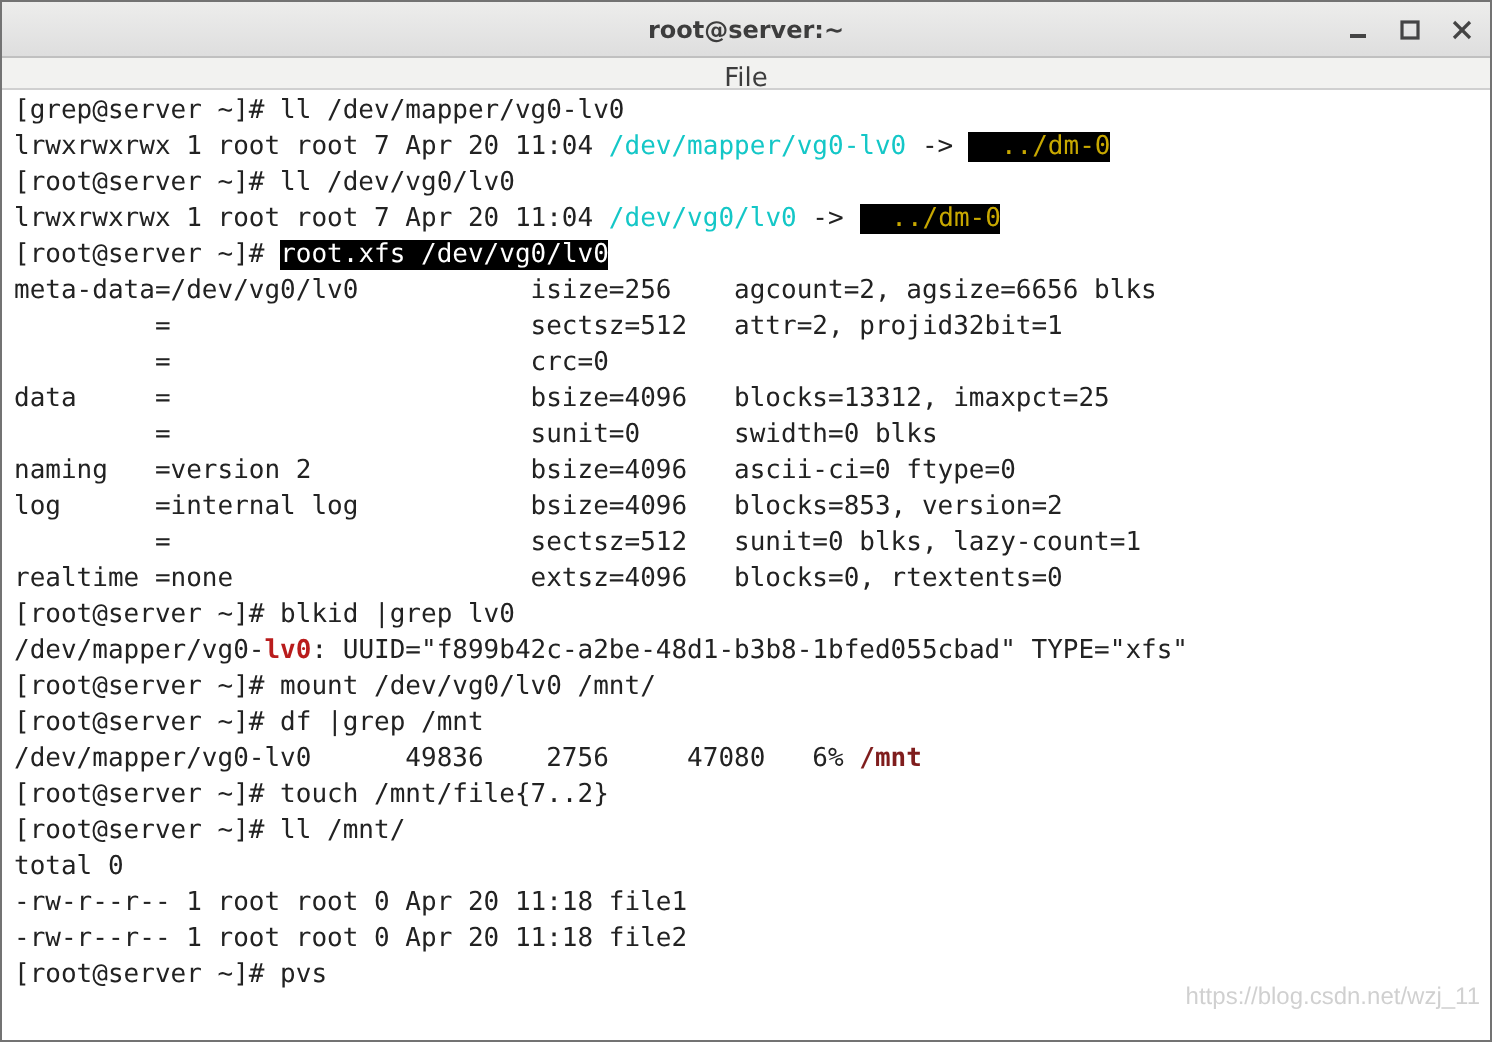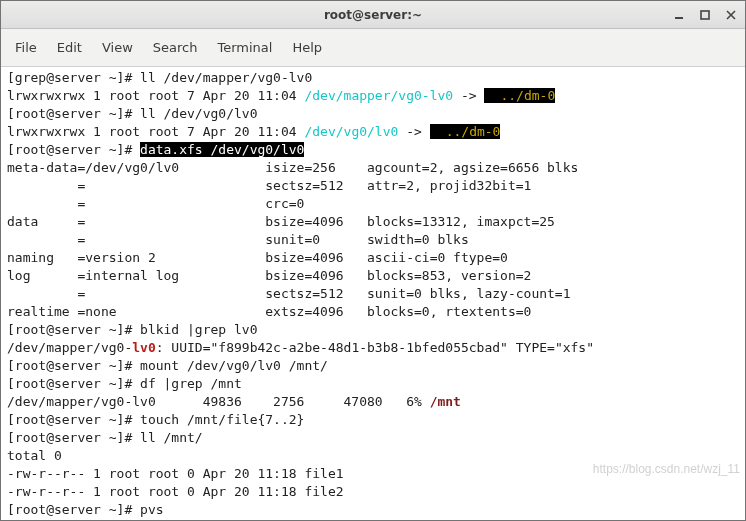"File" .menubar { flex-direction: none -> column; height: 38px -> 16px }
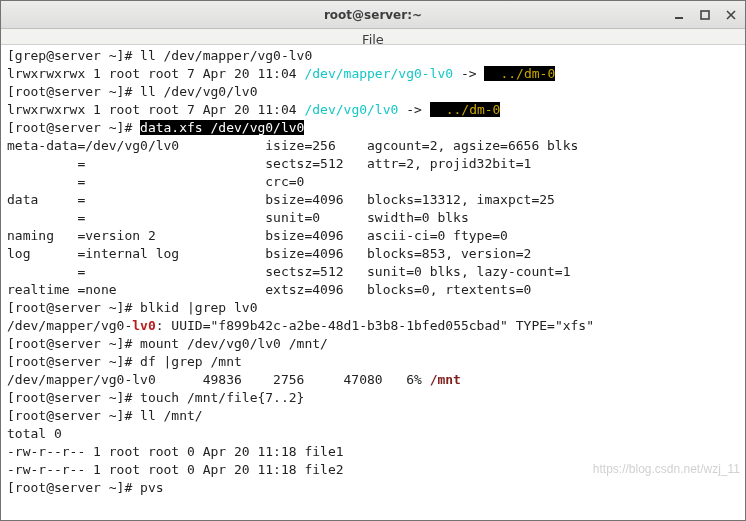"data.xfs /dev/vg0/lv0" span.hlt { text: data.xfs -> root.xfs }
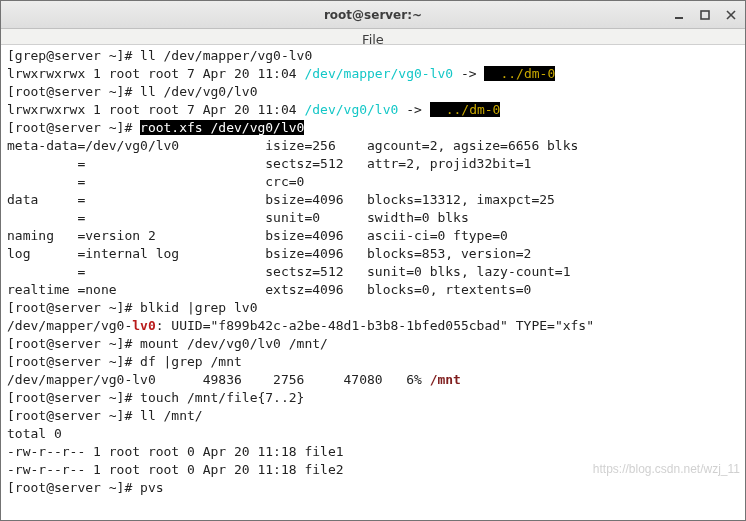"https://blog.csdn.net/wzj_11" .watermark { bottom: 45px -> 16px }
